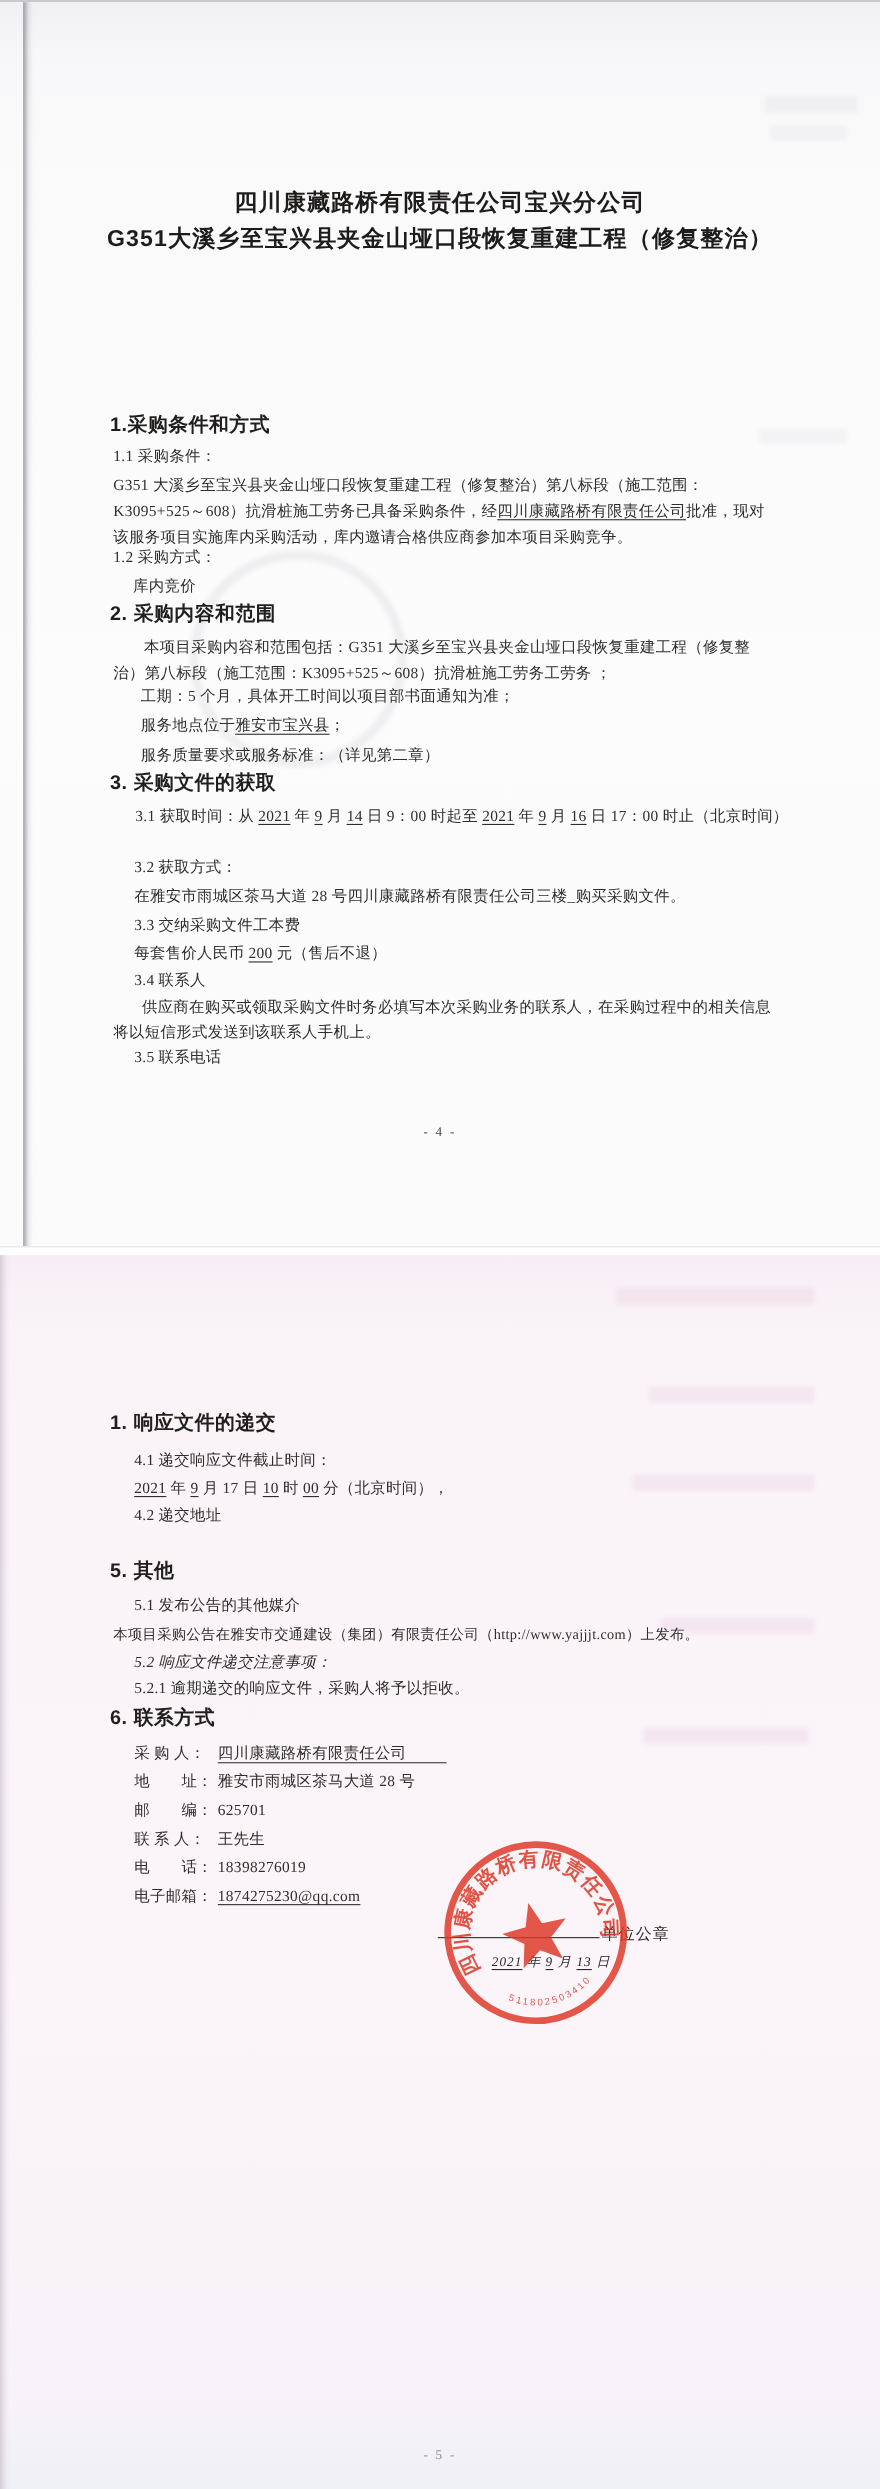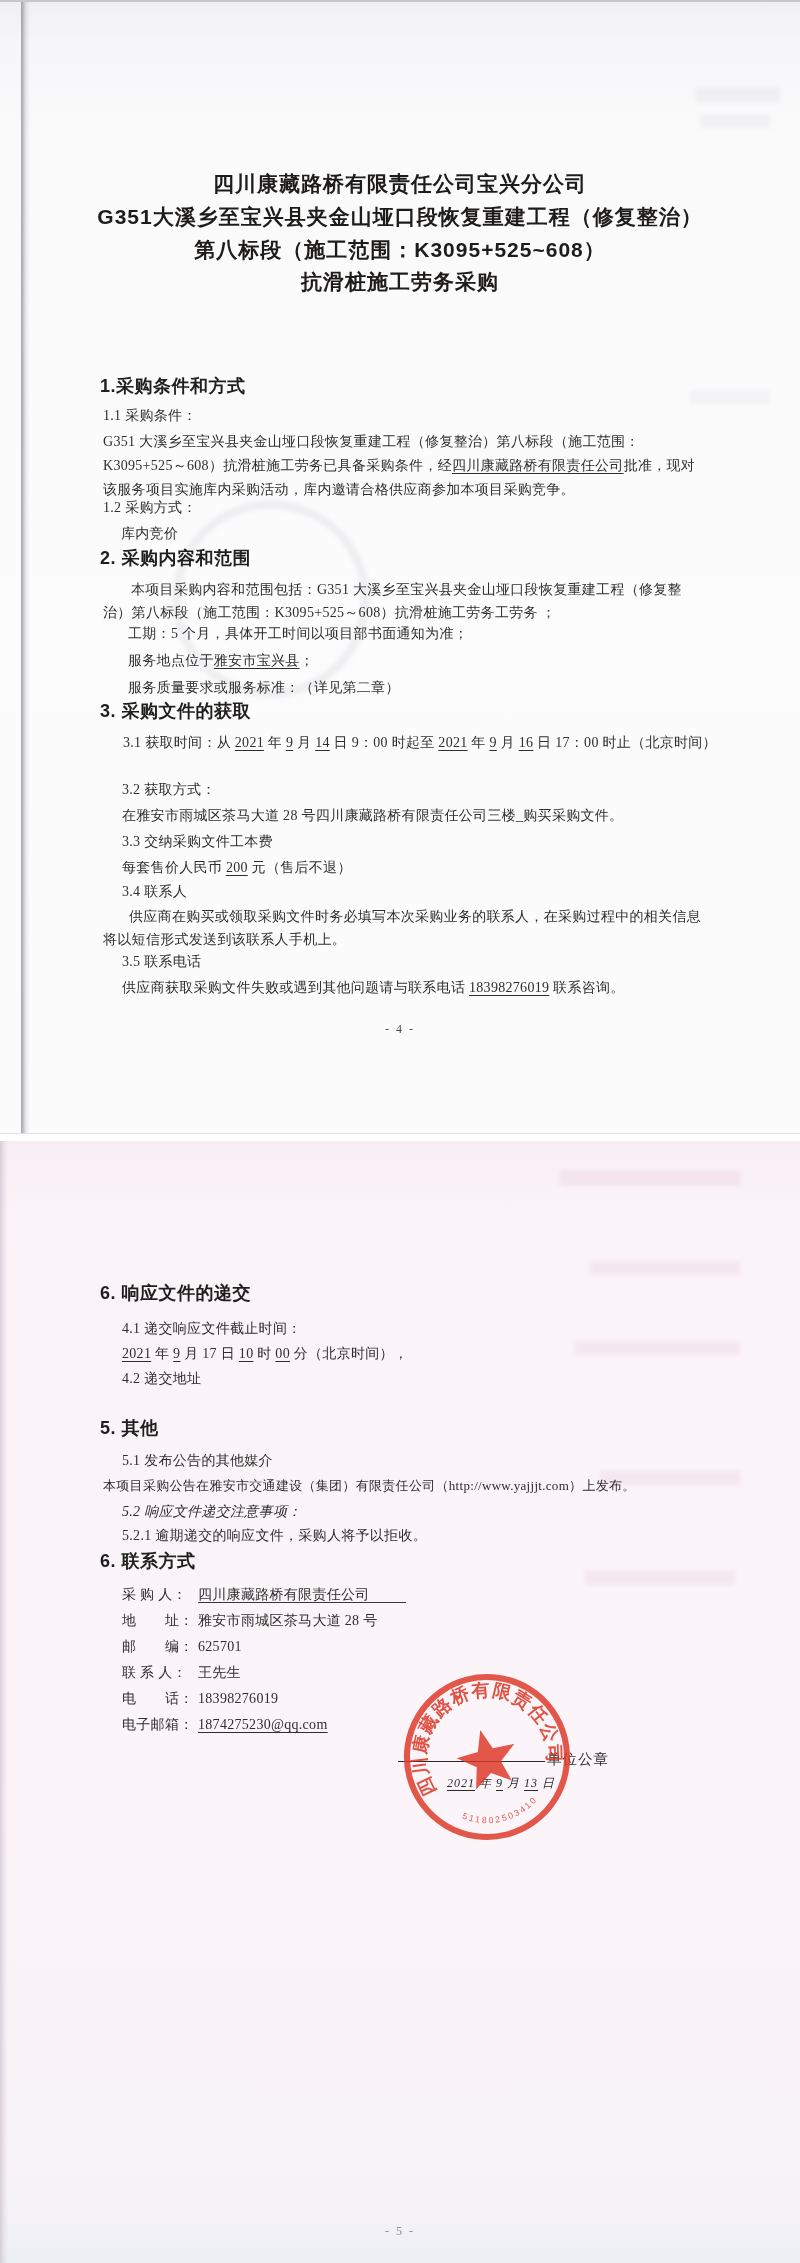"第八标段（施工范围：K3095+525~608）" div.abs { html: <div>第八标段（施工范围：K3095+525~608）</div> -> none }
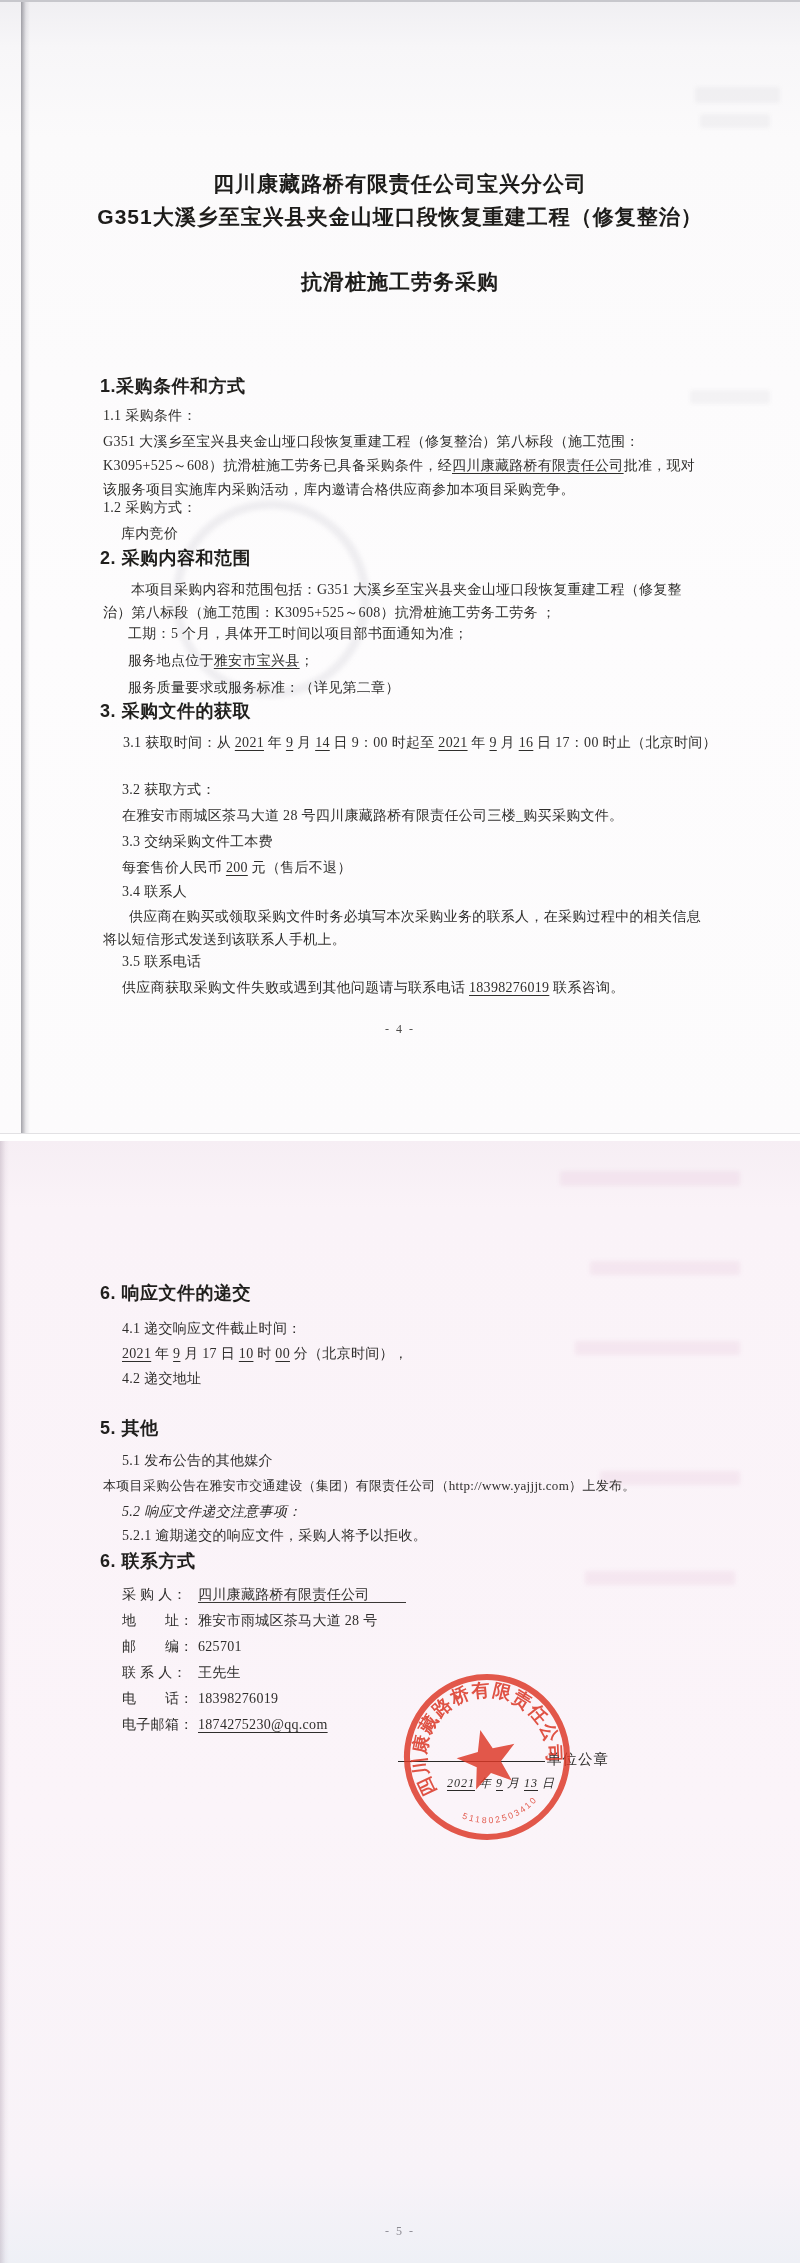"抗滑桩施工劳务采购" div.abs { html: <div>抗滑桩施工劳务采购</div> -> none }
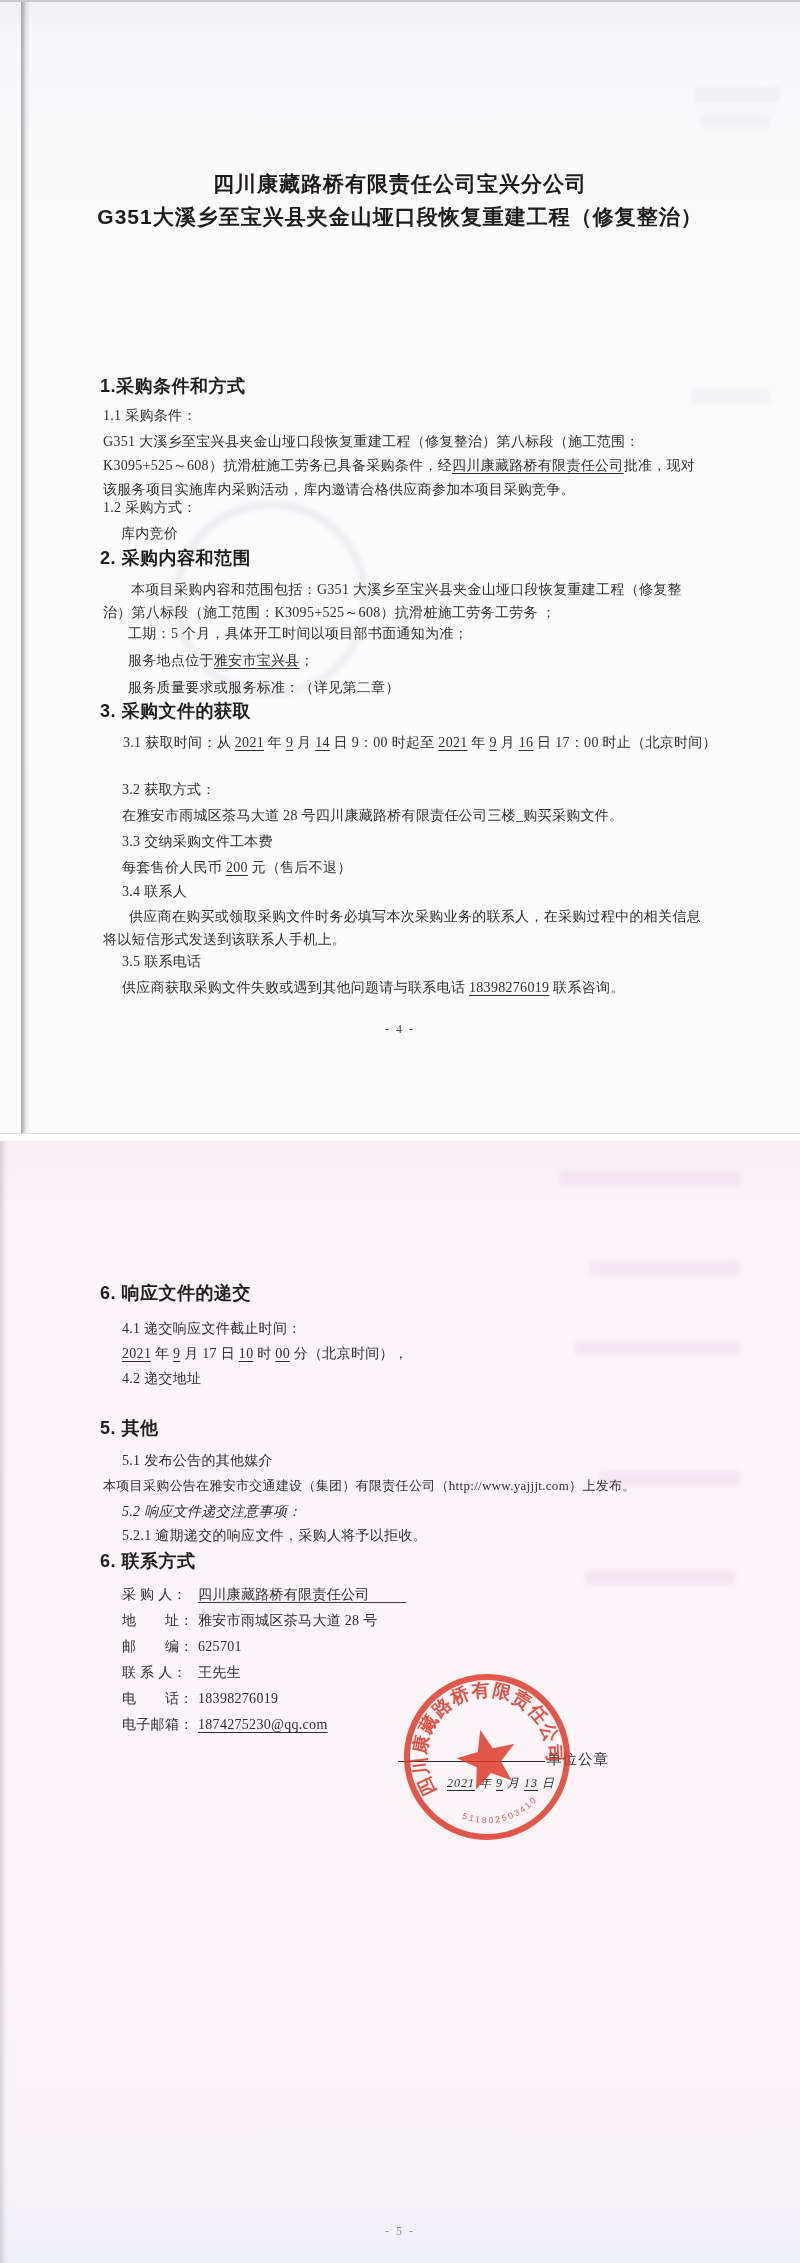"供应商获取采购文件失败或遇到其他问题请与联系电话 18398276019" div.abs { html: <div><span>供应商获取采购文件失败或遇到其他问题请与联系电话 </span><span>18398276019</span><span> 联系咨询。</span></div> -> none }
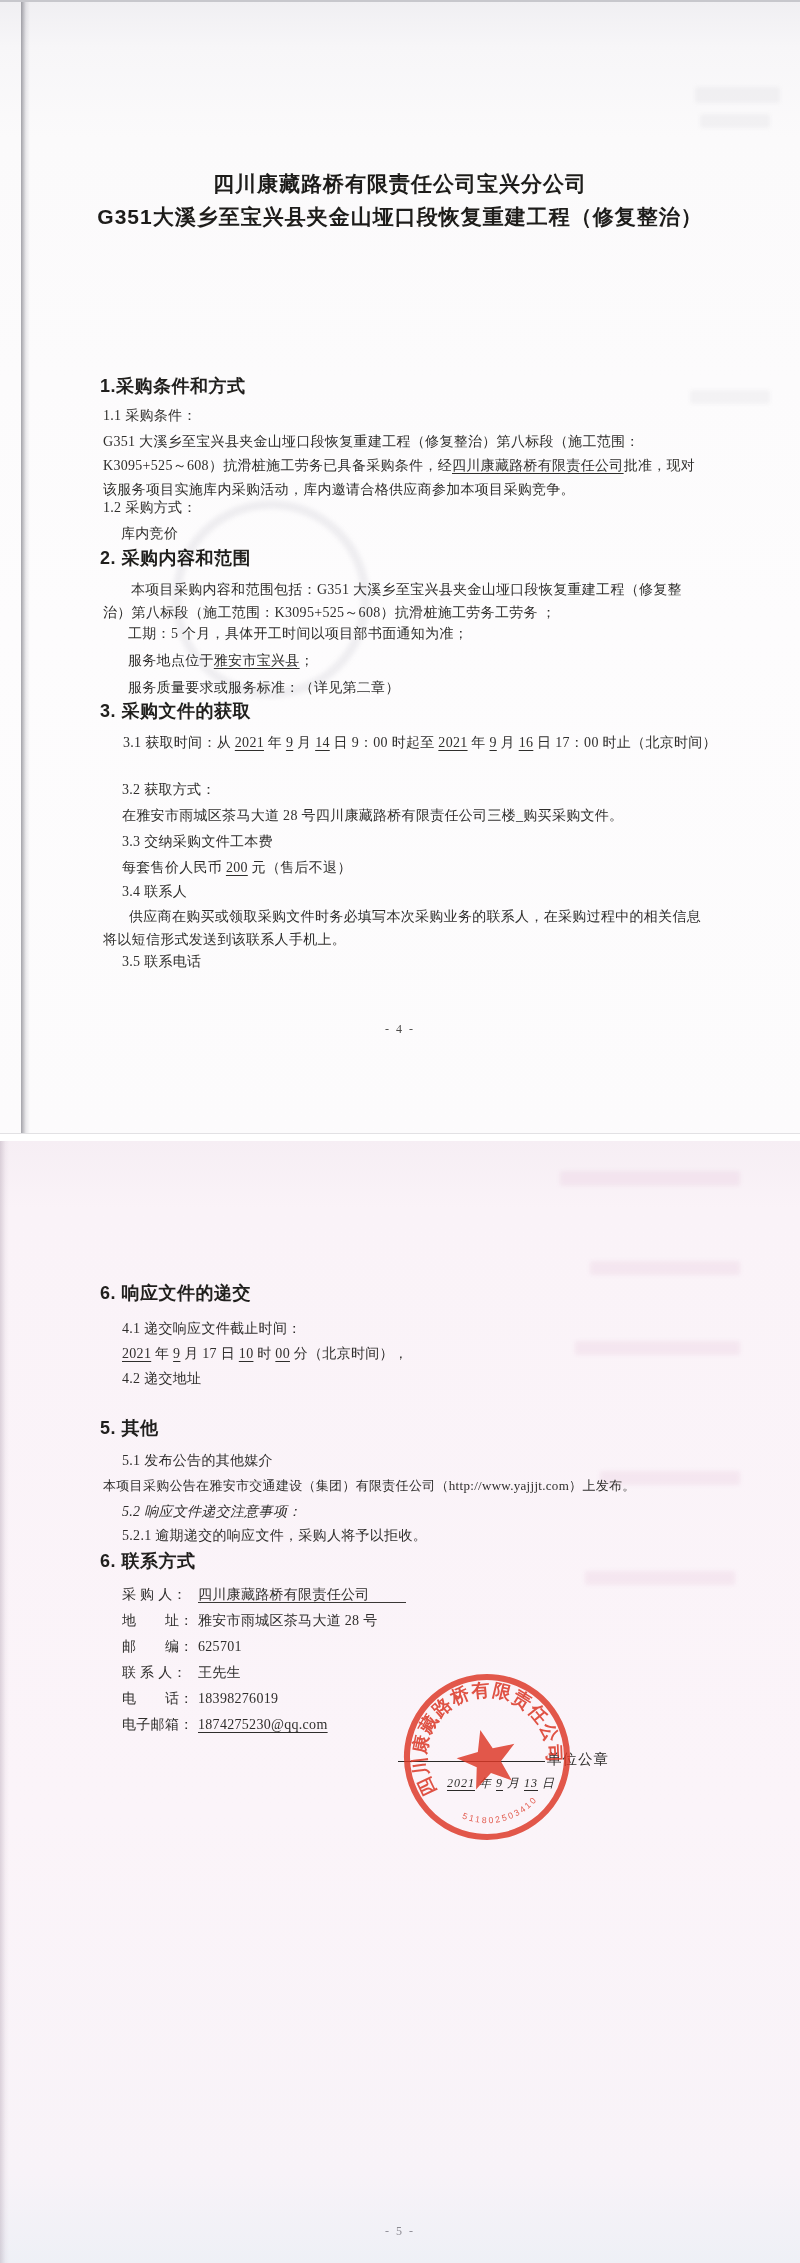"6. 响应文件的递交" div.abs { text: 6 -> 1 }
